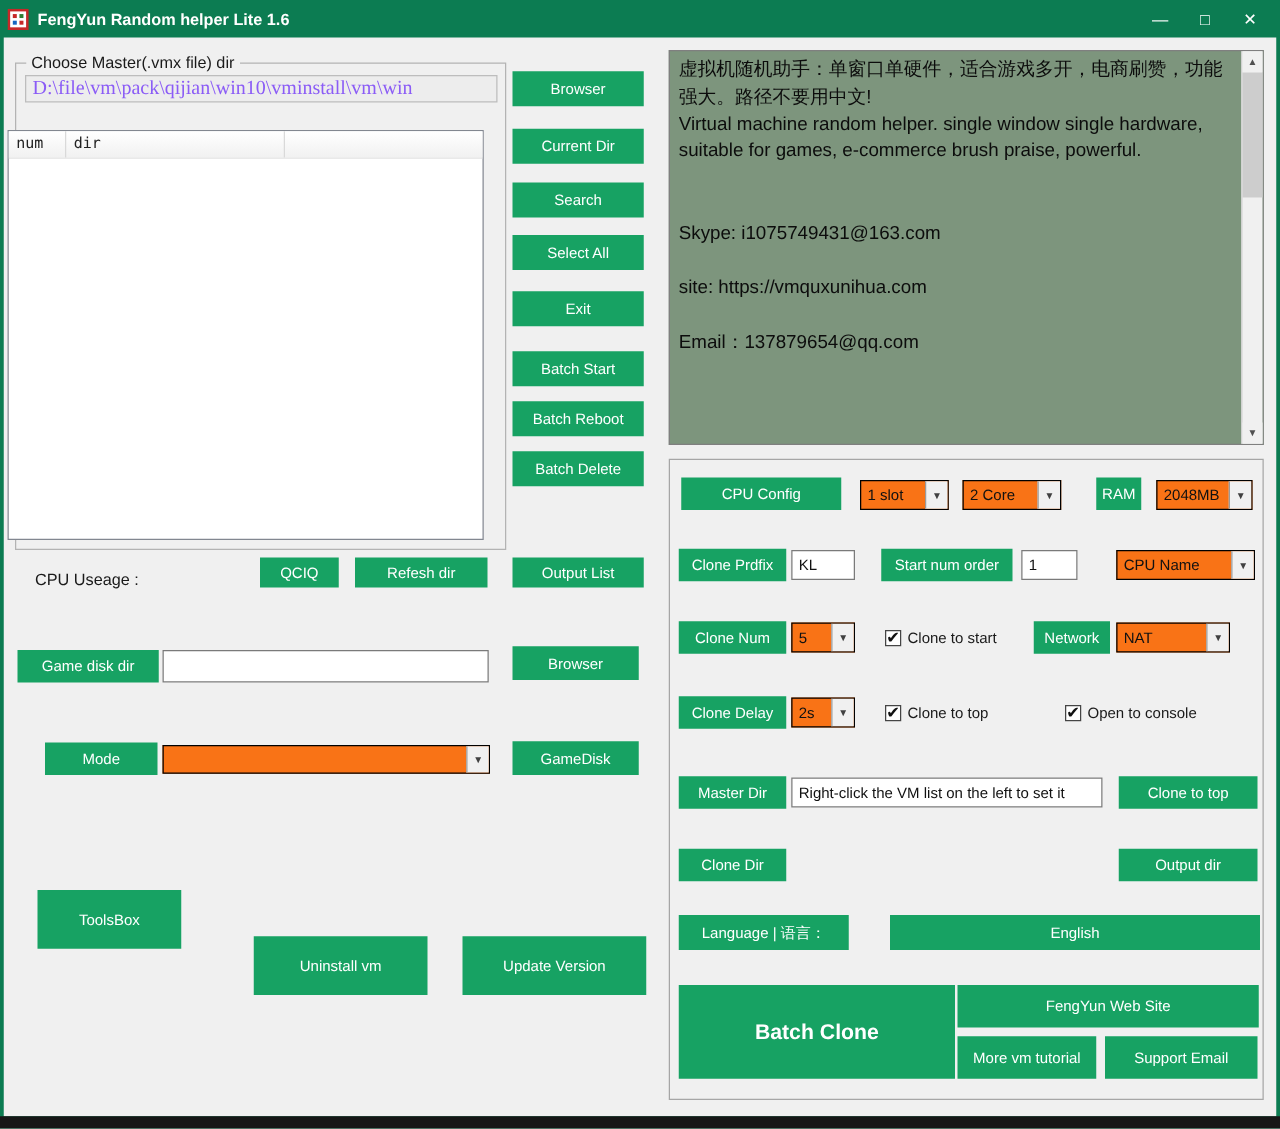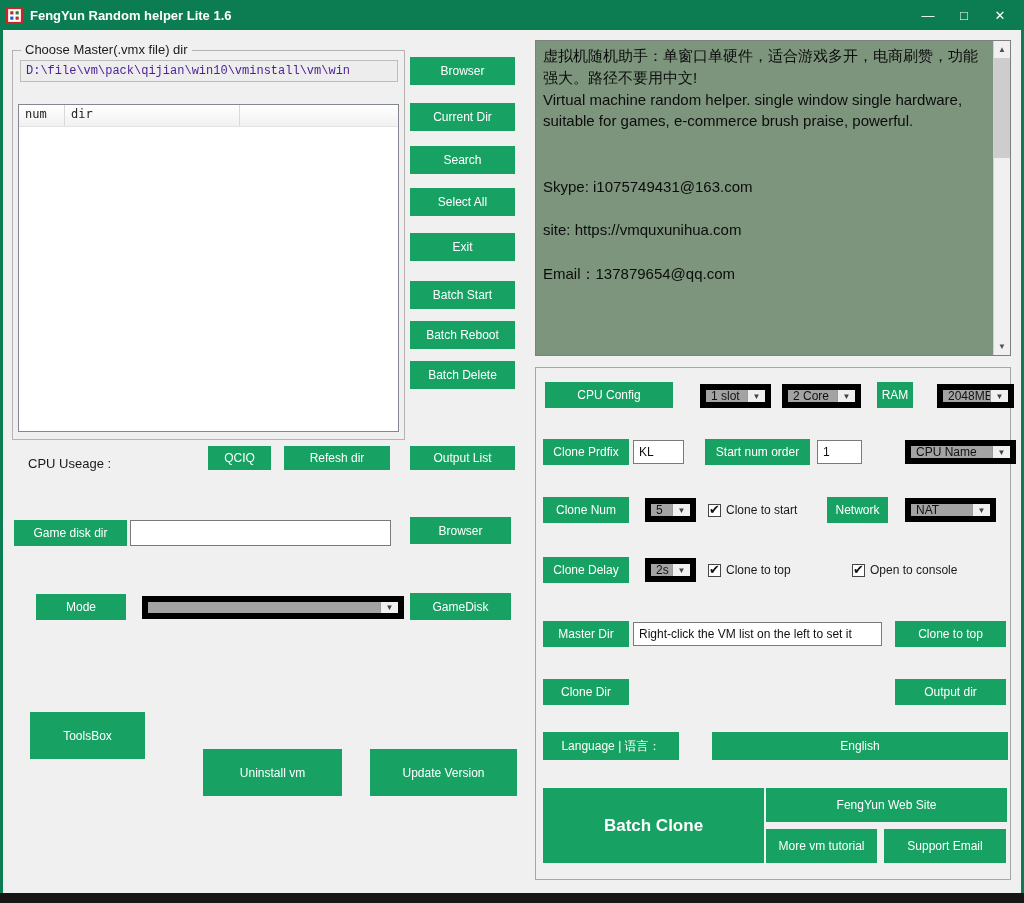"D:\file\vm\pack\qijian\win10\vminstall\v" .path-input { color: #4c1d95 -> #8b5cf6; font-family: Liberation Mono, monospace -> Liberation Serif, serif; font-size: 12px -> 16px }
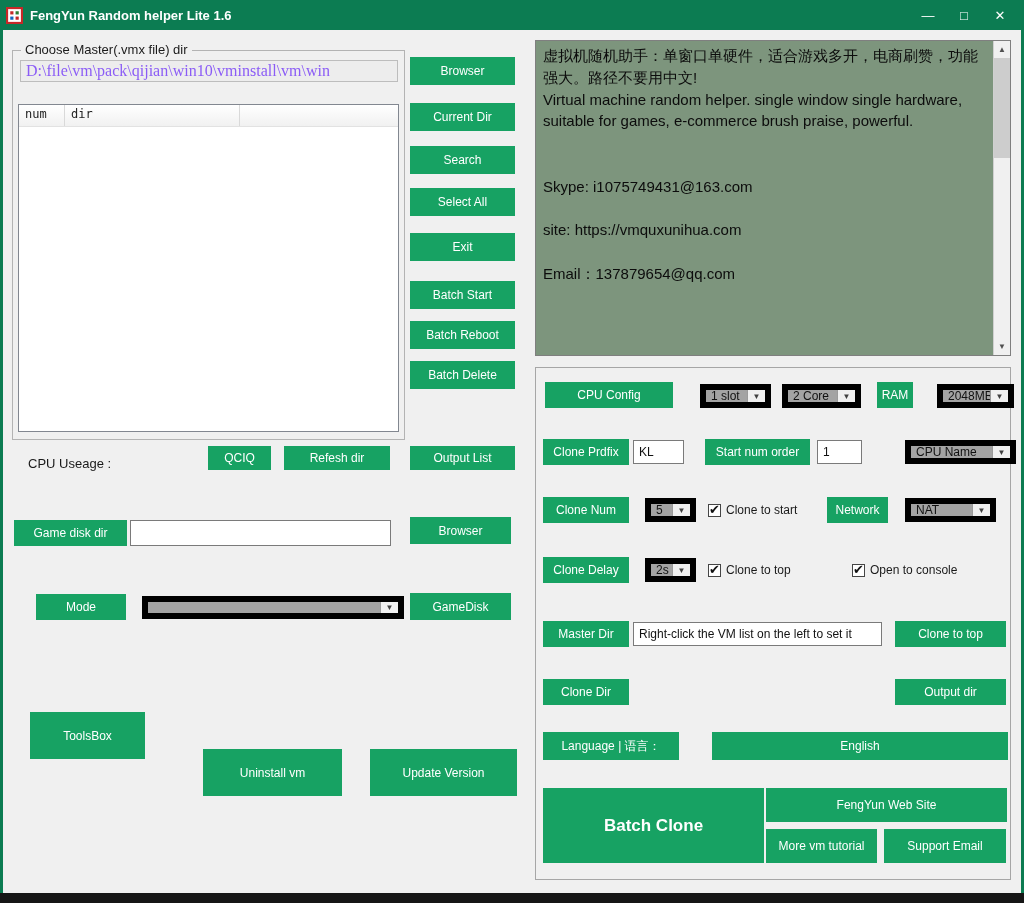"num" .vm-table { left: 18px -> 6px }
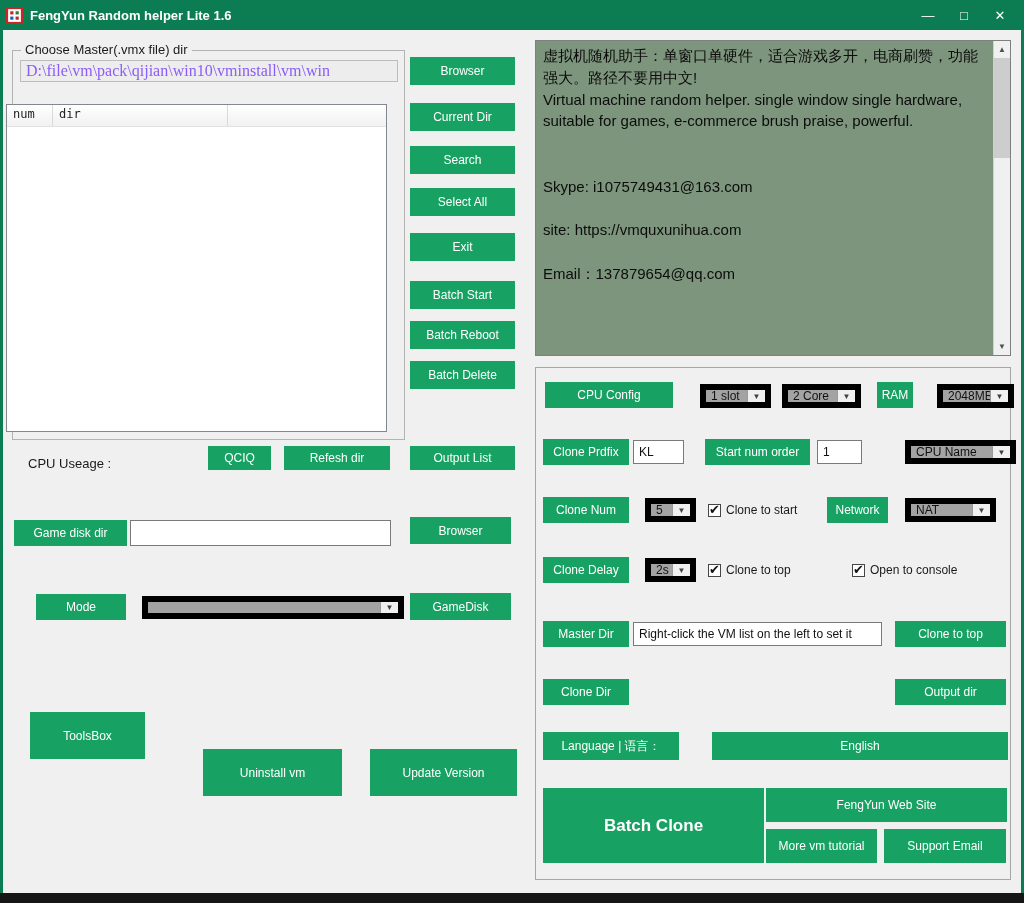"1 slot" .combo { background: #a3a3a3 -> #f97316; border: 6px solid #000000 -> 1px solid #000000; margin-left: 12px -> none }
